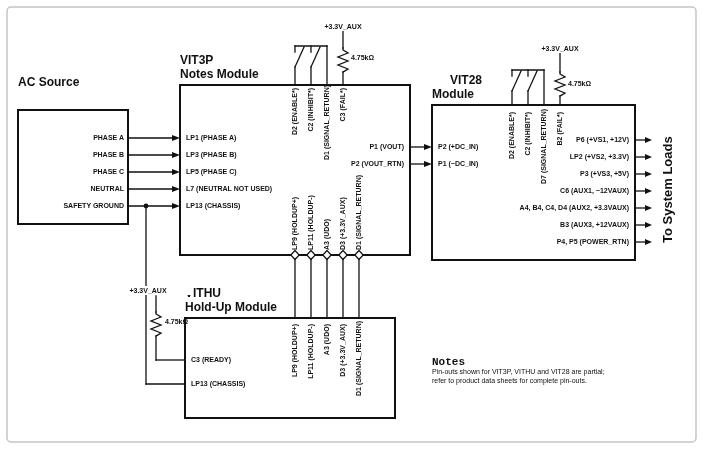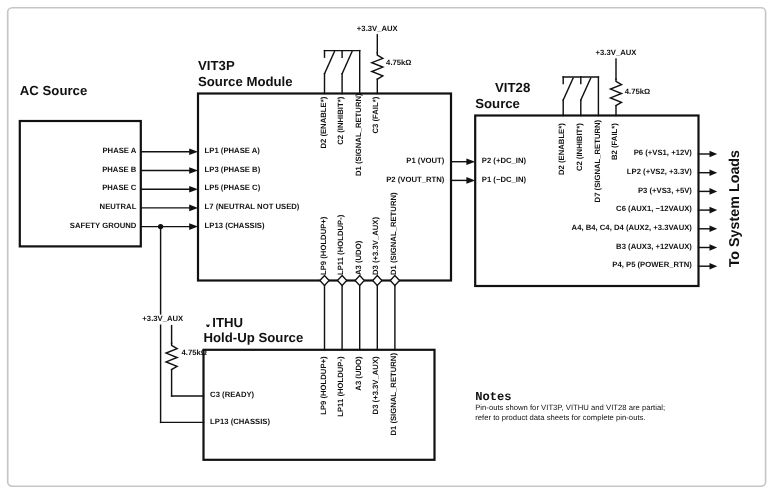"Source Module" div.title { text: Source -> Notes }
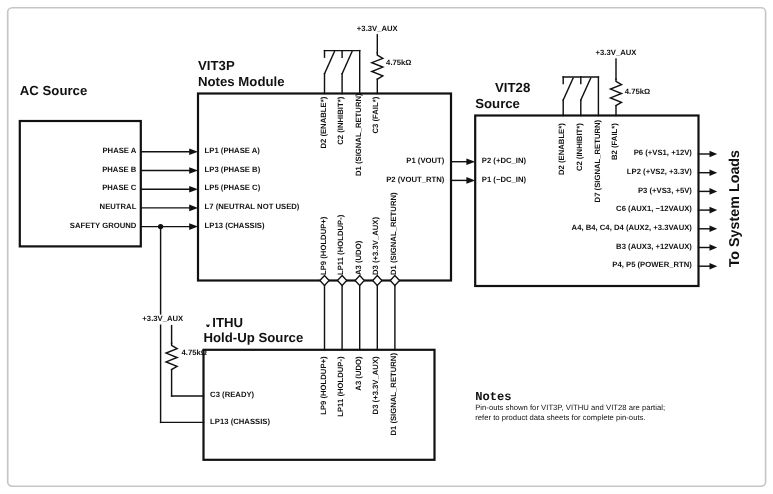"Source" div.title { text: Source -> Module }
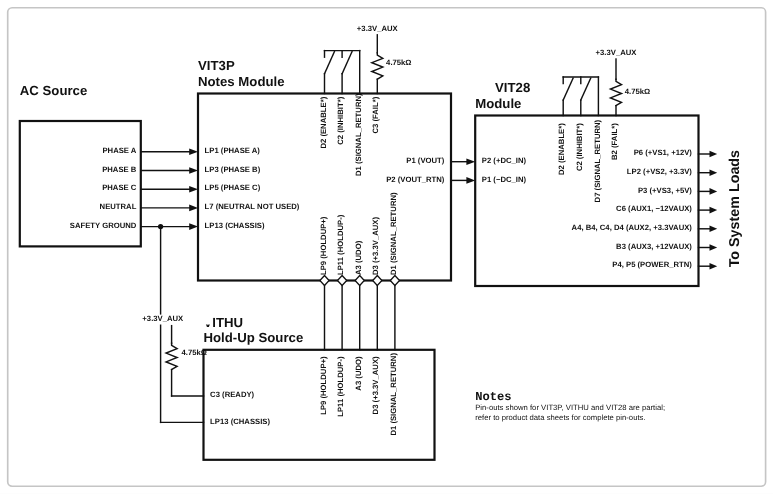"Hold-Up Source" div.title { text: Source -> Module }
